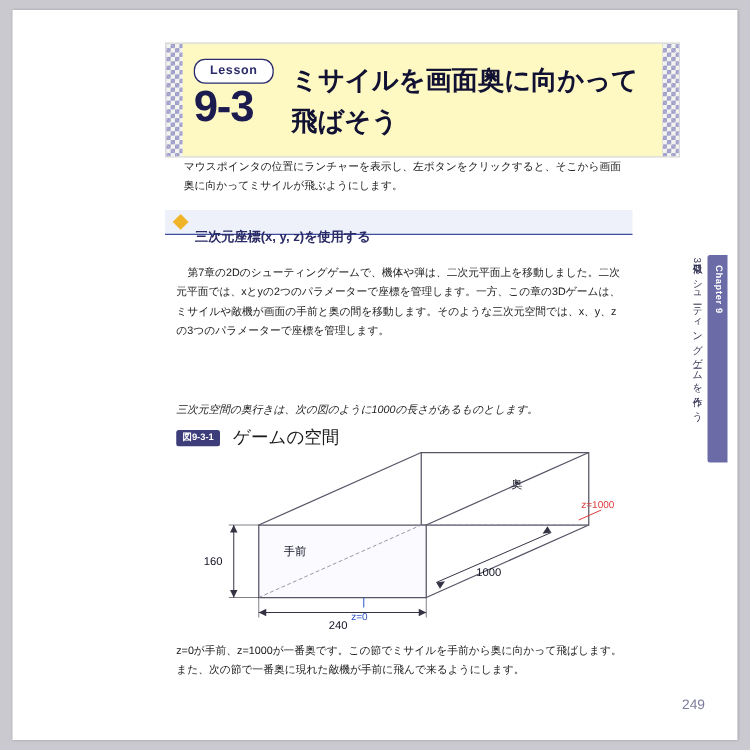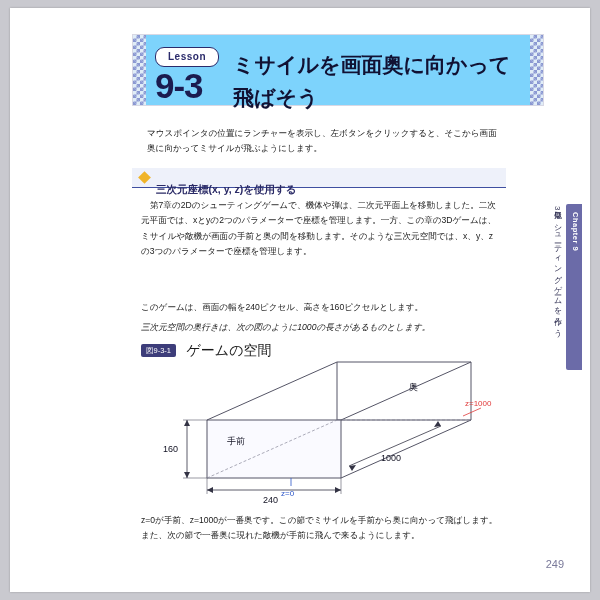"Lesson" .lesson-banner { background: #7dd3fc -> #fef9c3; height: 72px -> 92px }
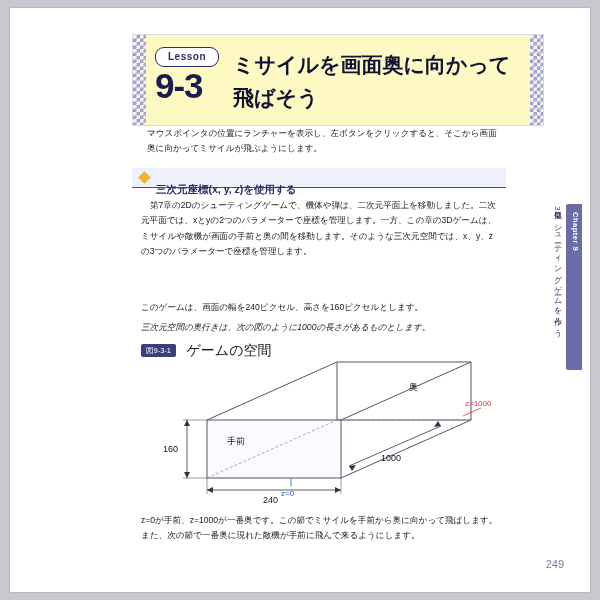"第7章の2Dのシューティングゲームで、機体や弾は、二次元平面上を移動しました。二" #p1 { top: 190px -> 203px }
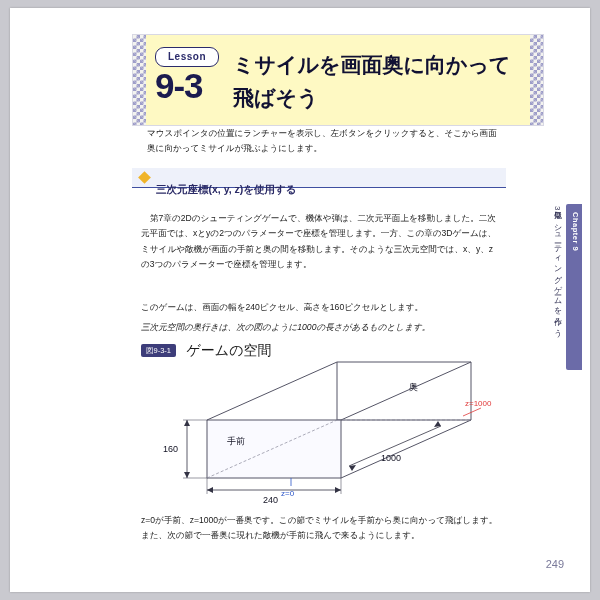"このゲームは、画面の幅を240ピクセル、高さを160ピクセルとします。" div.body-text { html: <div>このゲームは、画面の幅を240ピクセル、高さを160ピクセルとします。</div> -> none }
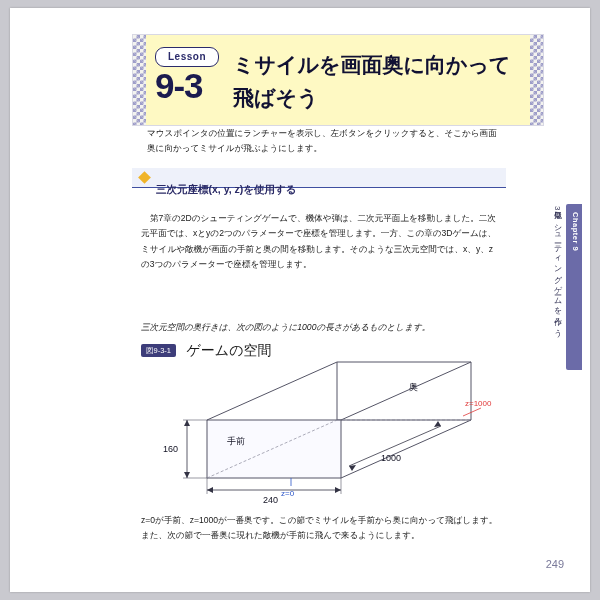"図9-3-1" .fig-num { font-weight: normal -> bold }
